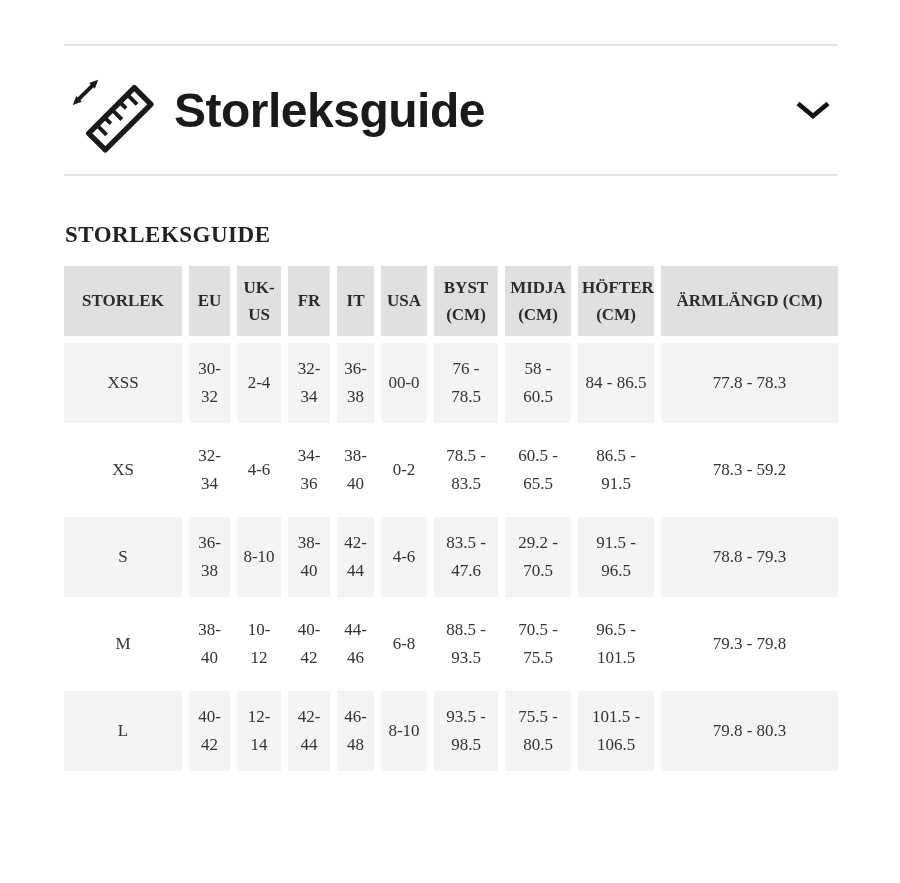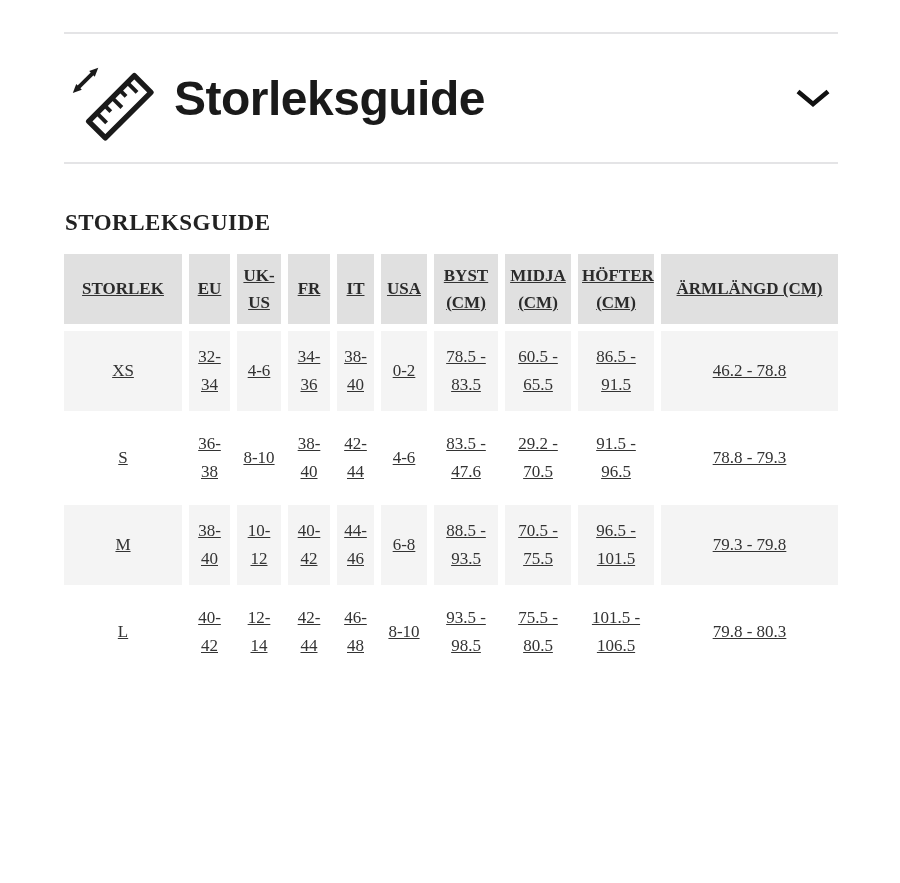"Storleksguide" .page { padding: 32px 62px 0 64px -> 44px 62px 0 64px }
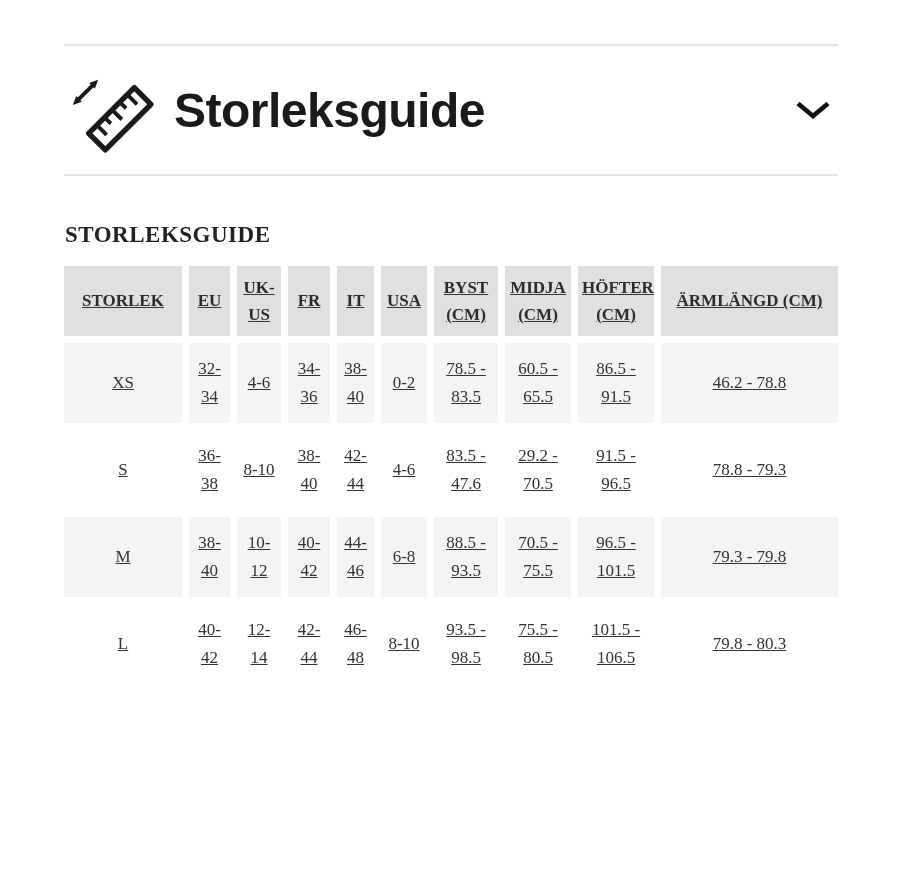"STORLEK" table.size-table { text-decoration: underline -> none }
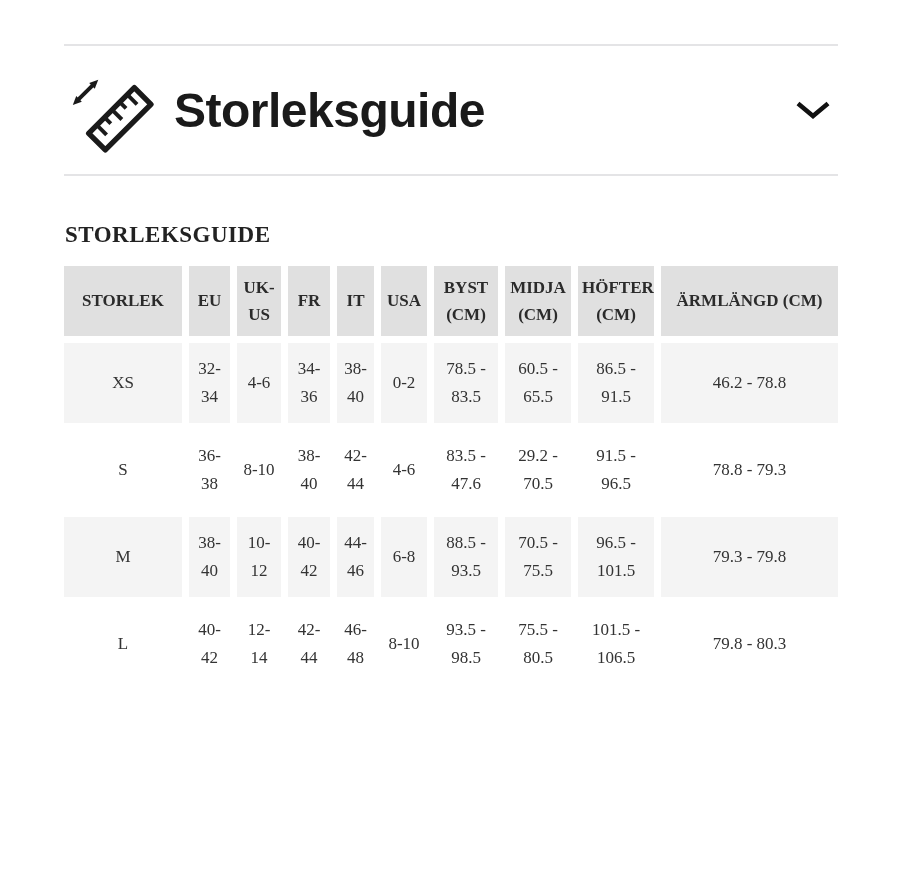"XSS" tr { html: none -> <tr> <td>XSS</td> <td>30-32</td> <td>2-4</td> <td>32-34</td> <td>36-38</td> <td>00-0</td> <td>76 - 78.5</td> <td>58 - 60.5</td> <td>84 - 86.5</td> <td>77.8 - 78.3</td> </tr> }
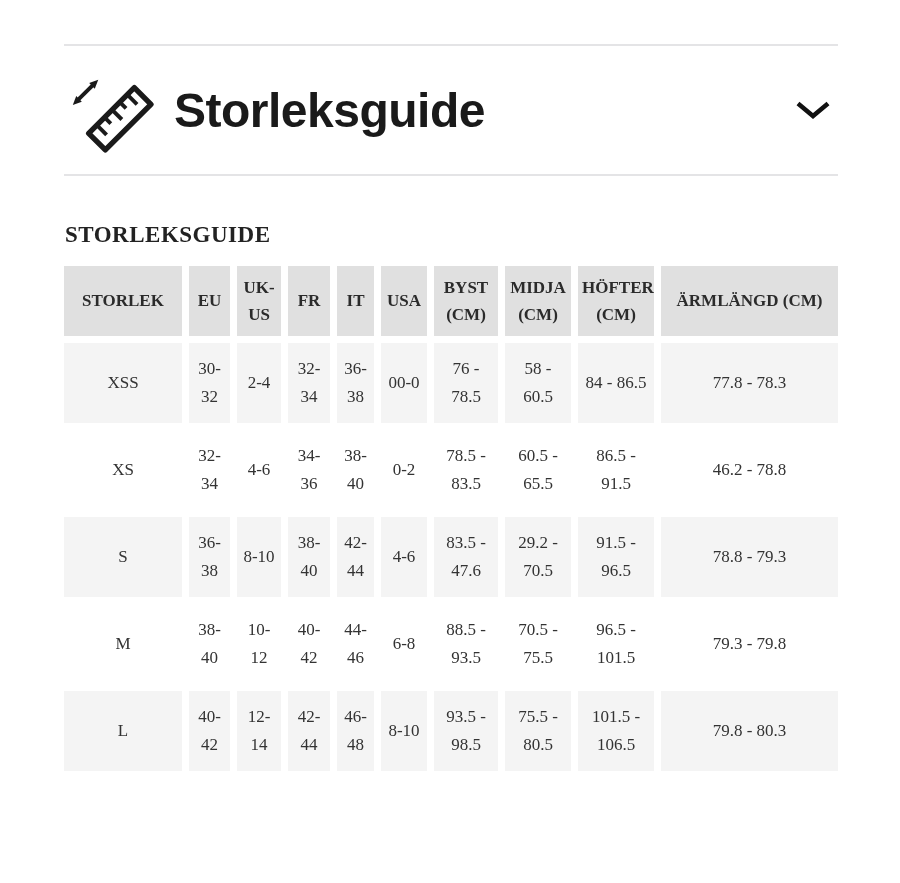"46.2 - 78.8" td { text: 46.2 - 78.8 -> 78.3 - 59.2 }
